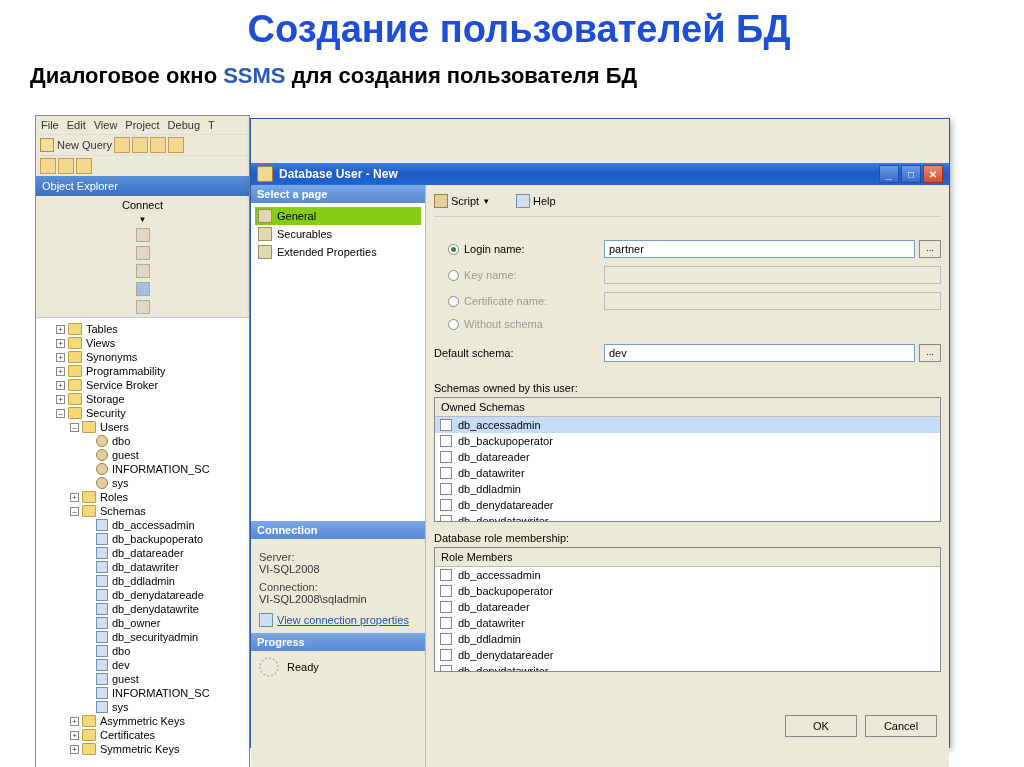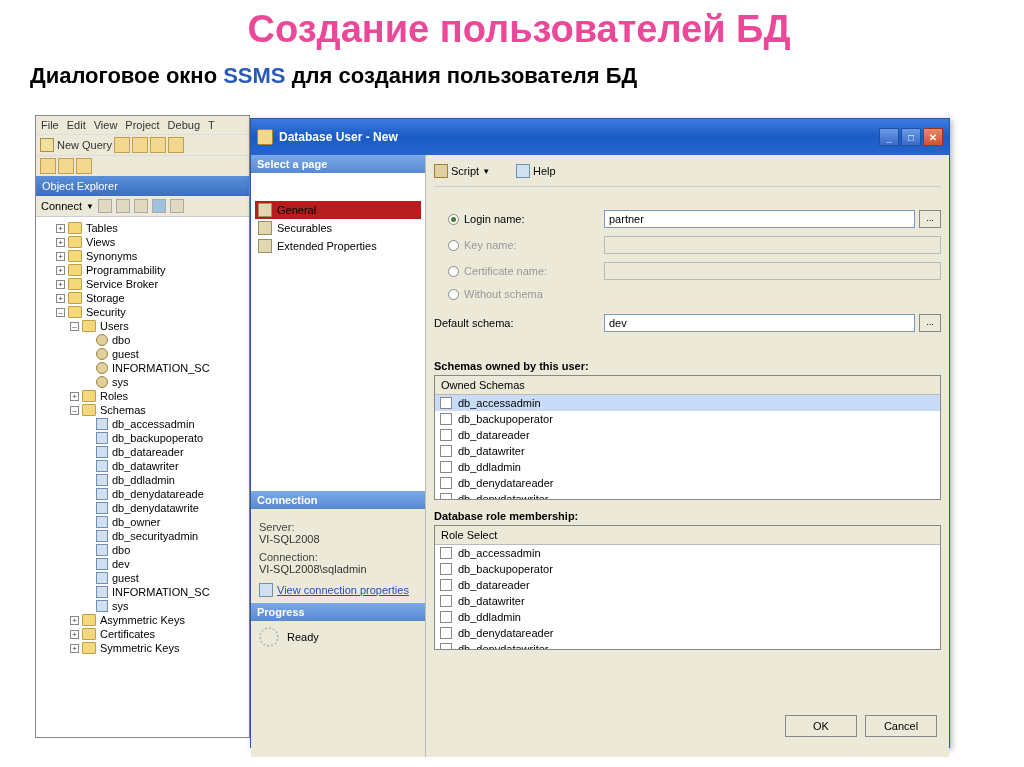"Создание пользователей БД" .slide-title { color: #ec4899 -> #1d4ed8 }
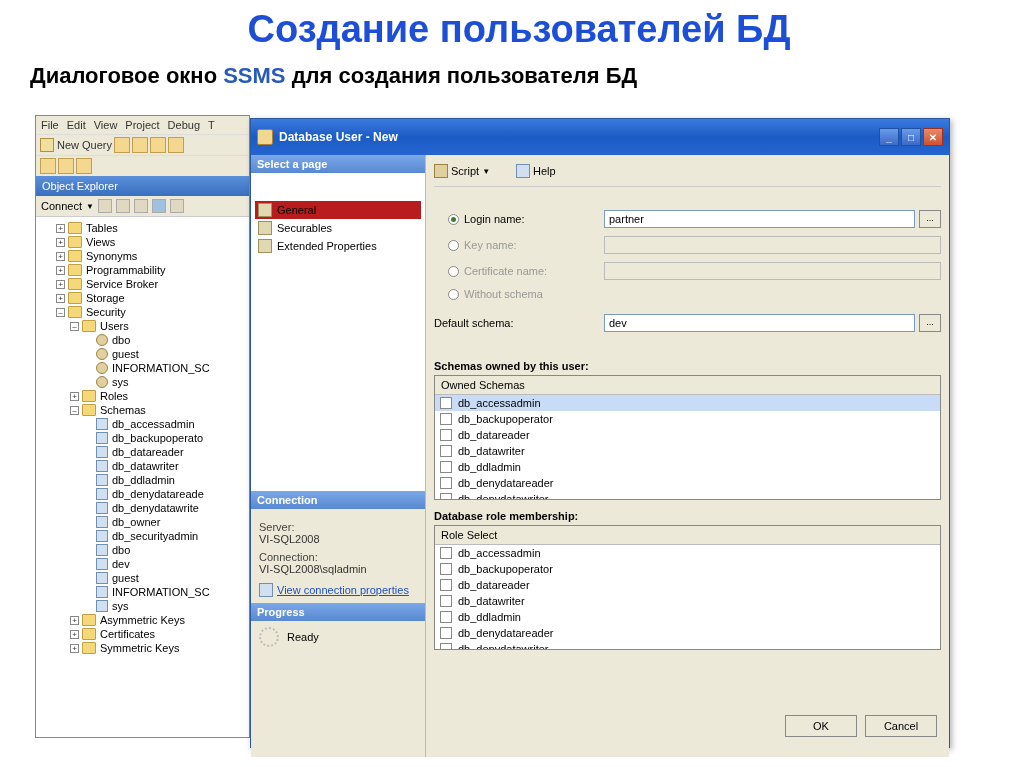"Database User - New" .dialog-titlebar { height: 36px -> 22px; margin-top: none -> 44px }
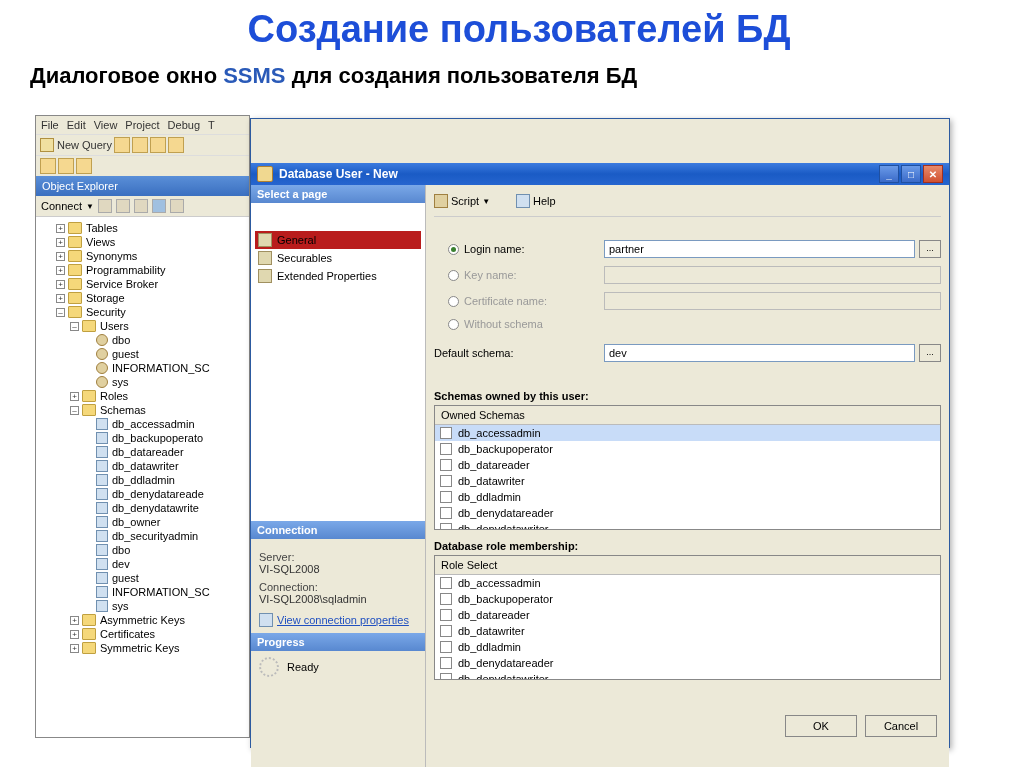"Connect" .connect-bar { flex-direction: none -> column }
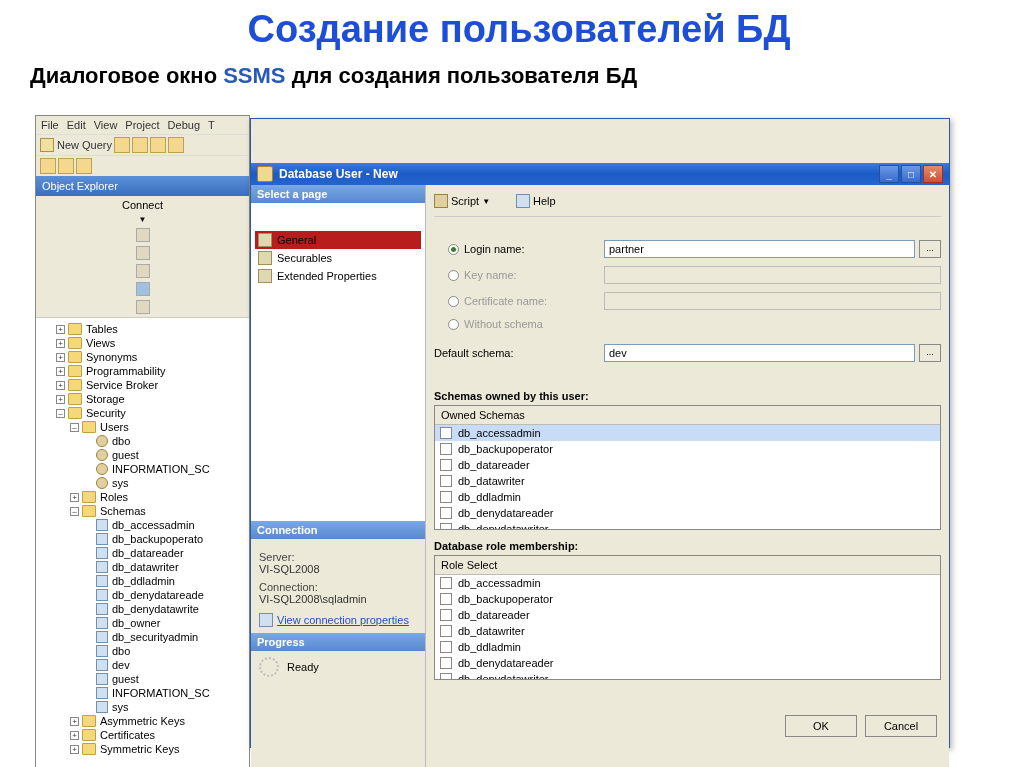"General" .page-item.selected { background: #b91c1c -> #84cc16; margin-top: 24px -> none }
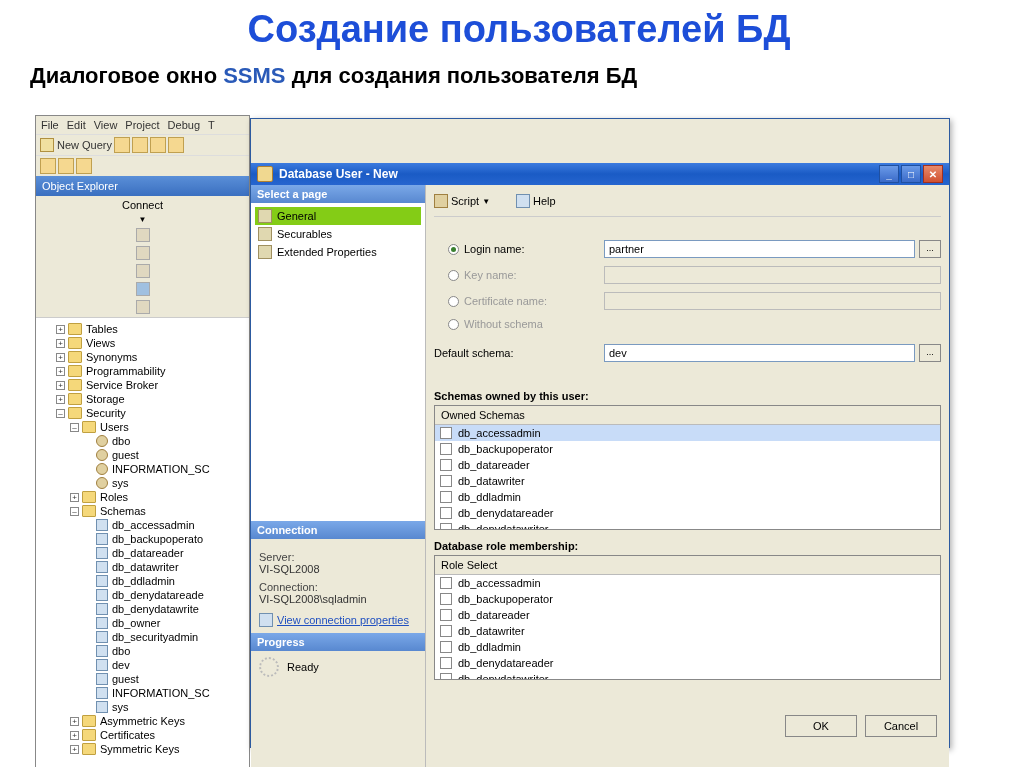"Schemas owned by this user:" .list-label { font-weight: bold -> none; margin: 20px 0 3px 0 -> 12px 0 3px 0 }
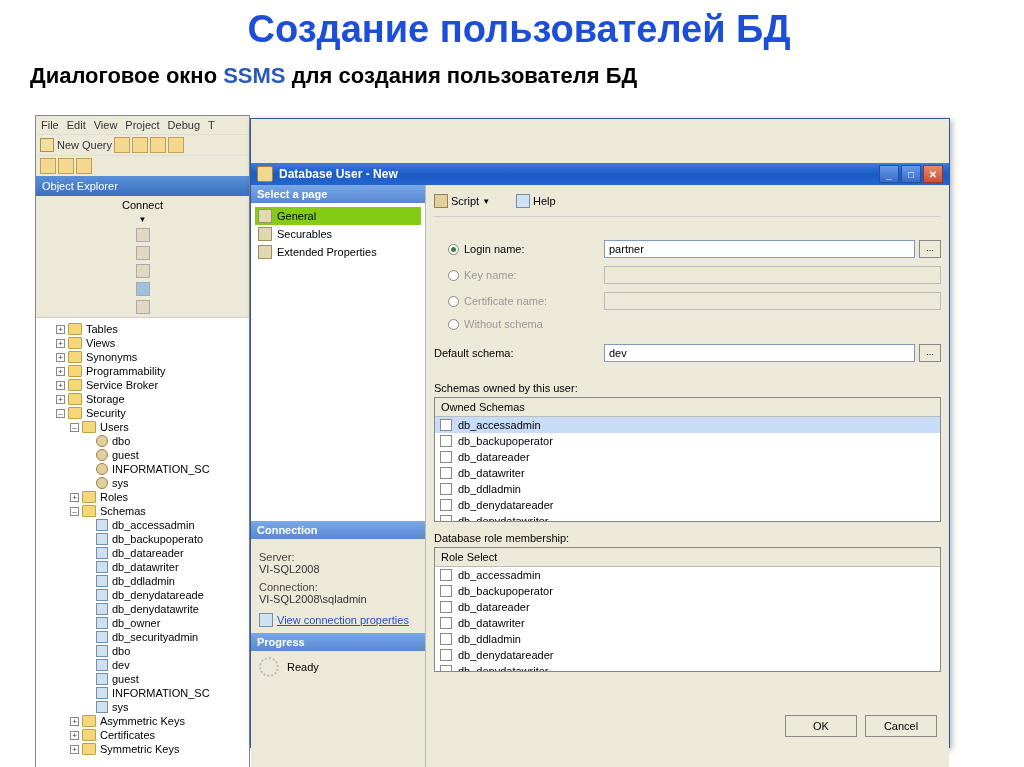"Role Select" div.grid-header { text: Select -> Members }
